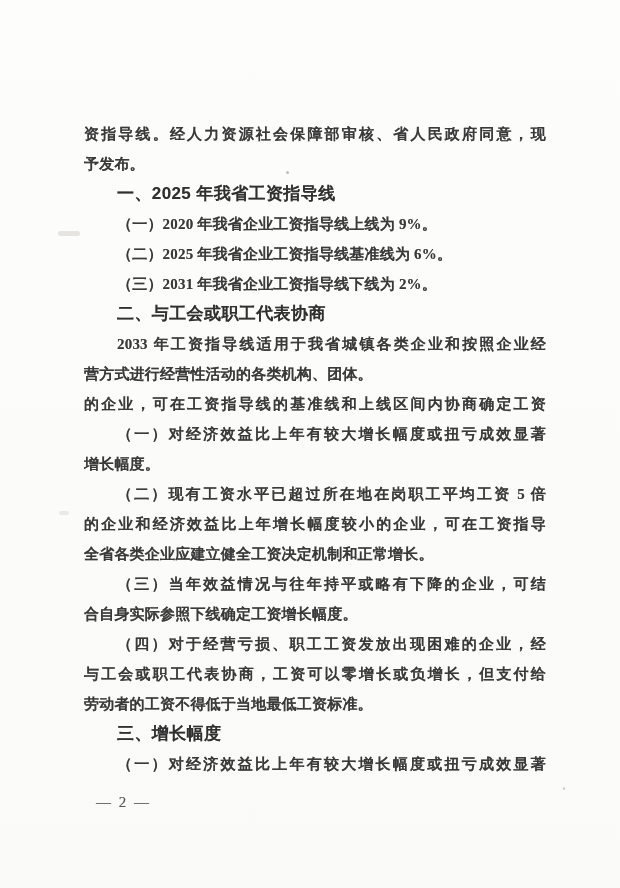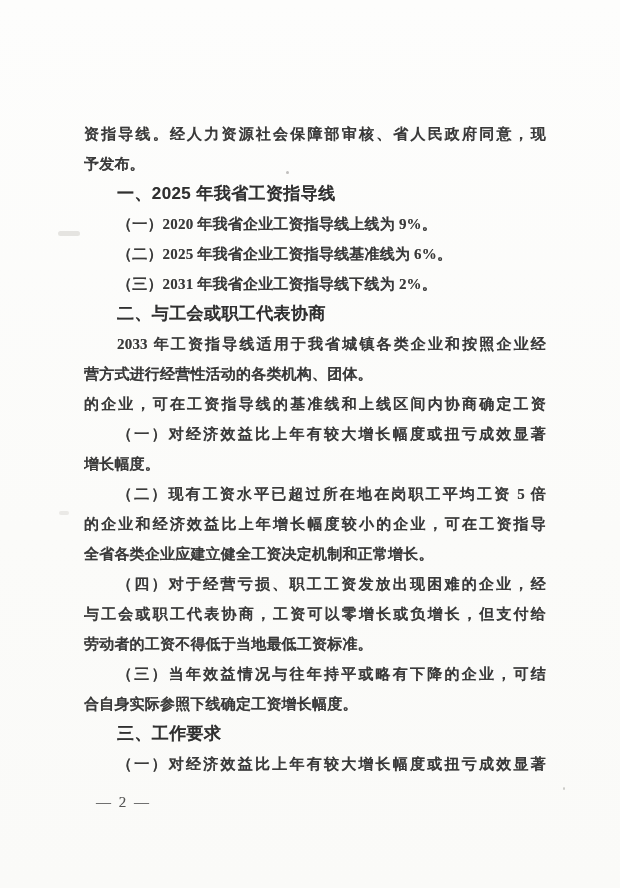"（四）对于经营亏损、职工工资发放出现困难的企业，经" div.block { order: before "（三）当年效益情况与往年持平或略有下降的企业，可结" -> after "（三）当年效益情况与往年持平或略有下降的企业，可结" }
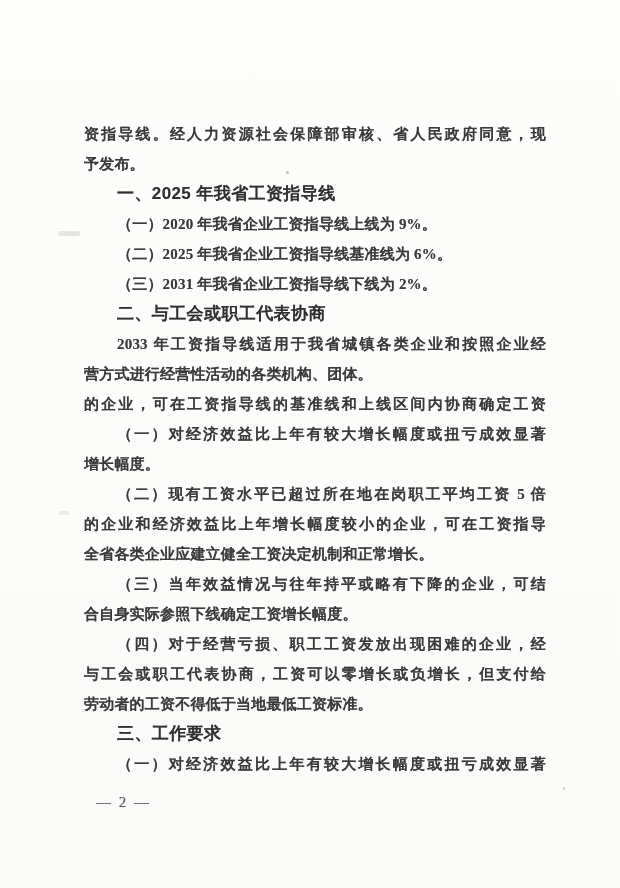"三、工作要求" div.line { text: 工作要求 -> 增长幅度 }
